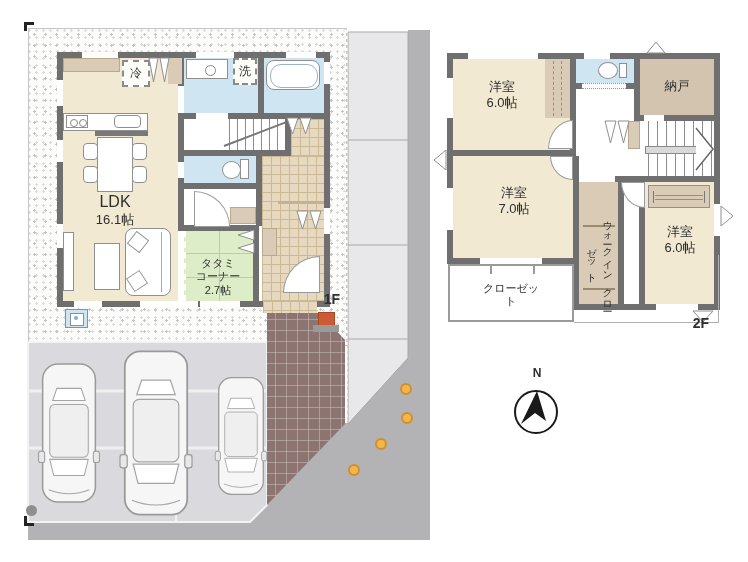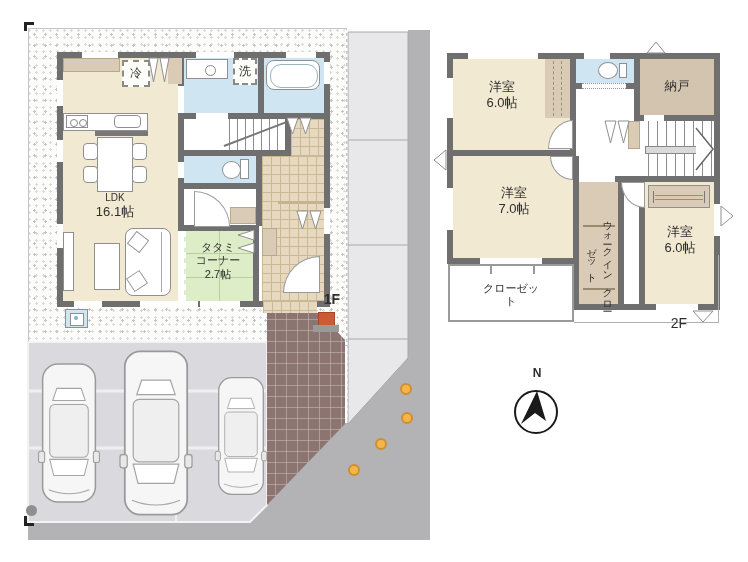"LDK" div { font-size: 10px -> 16px }
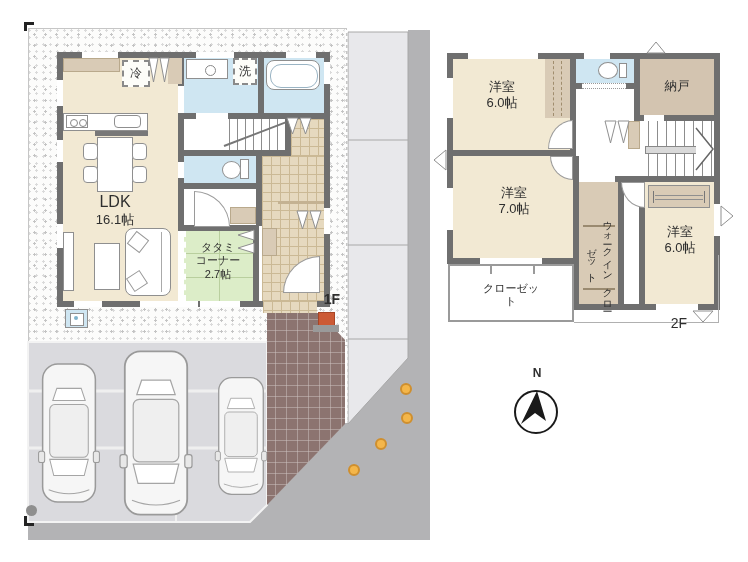"タタミ" div.lbl { top: 241px -> 257px }
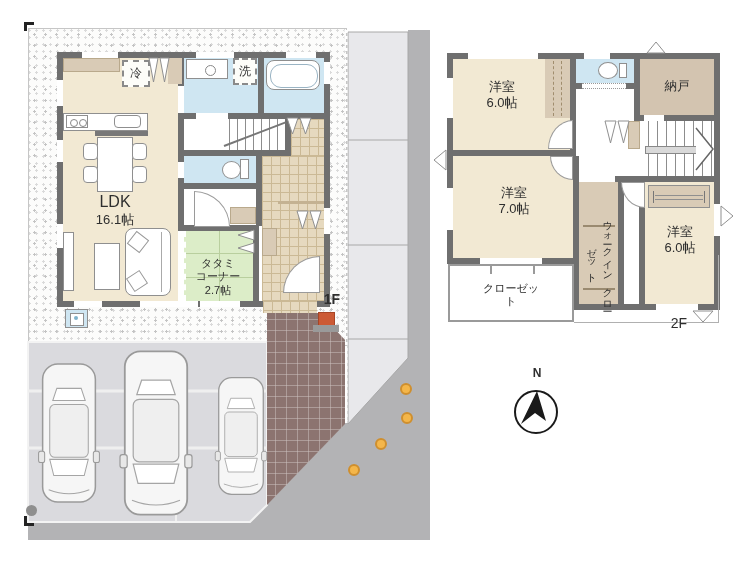"2F" div.lbl { font-weight: 400 -> 700; left: 662px -> 684px }
